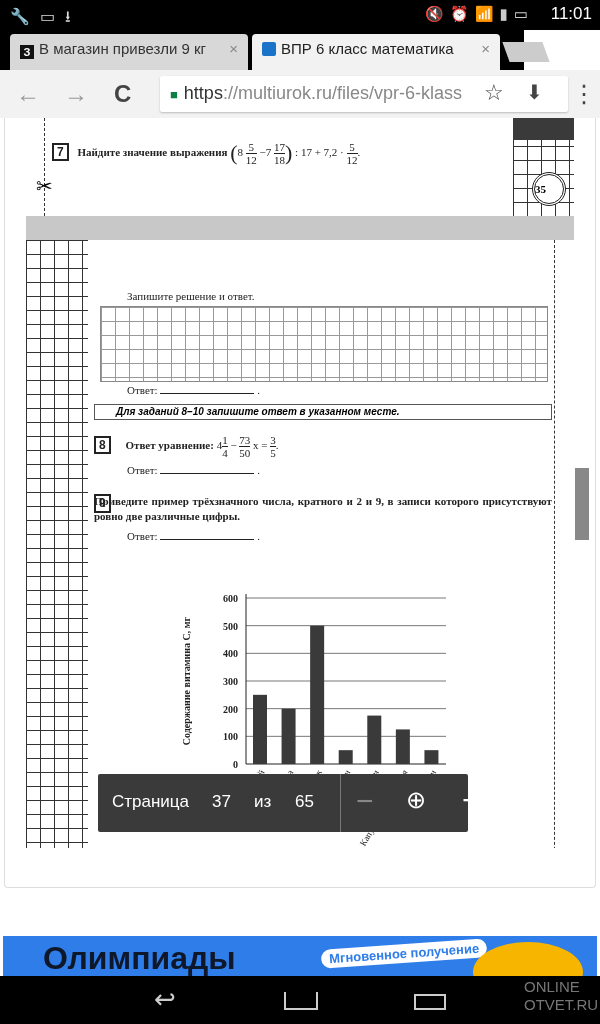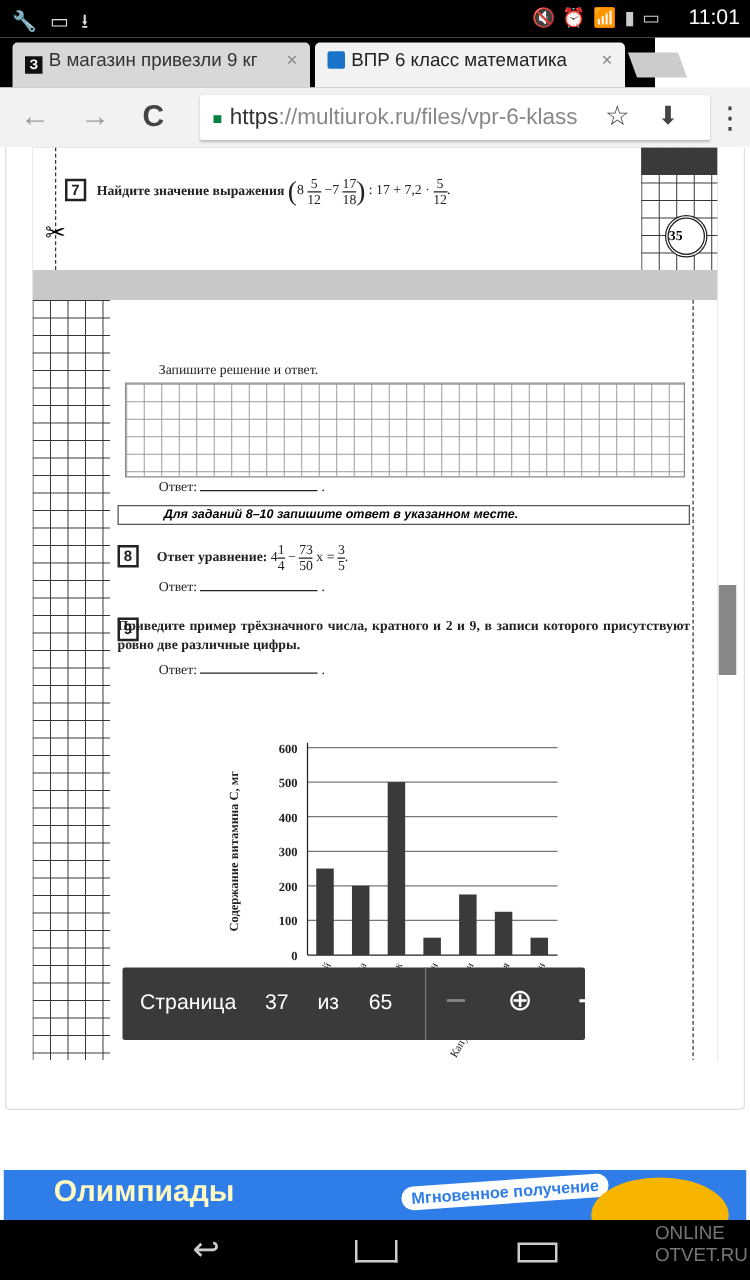"Для заданий 8–10 запишите ответ" div { padding: 1px 0 0 36px -> 1px 0 0 21px }
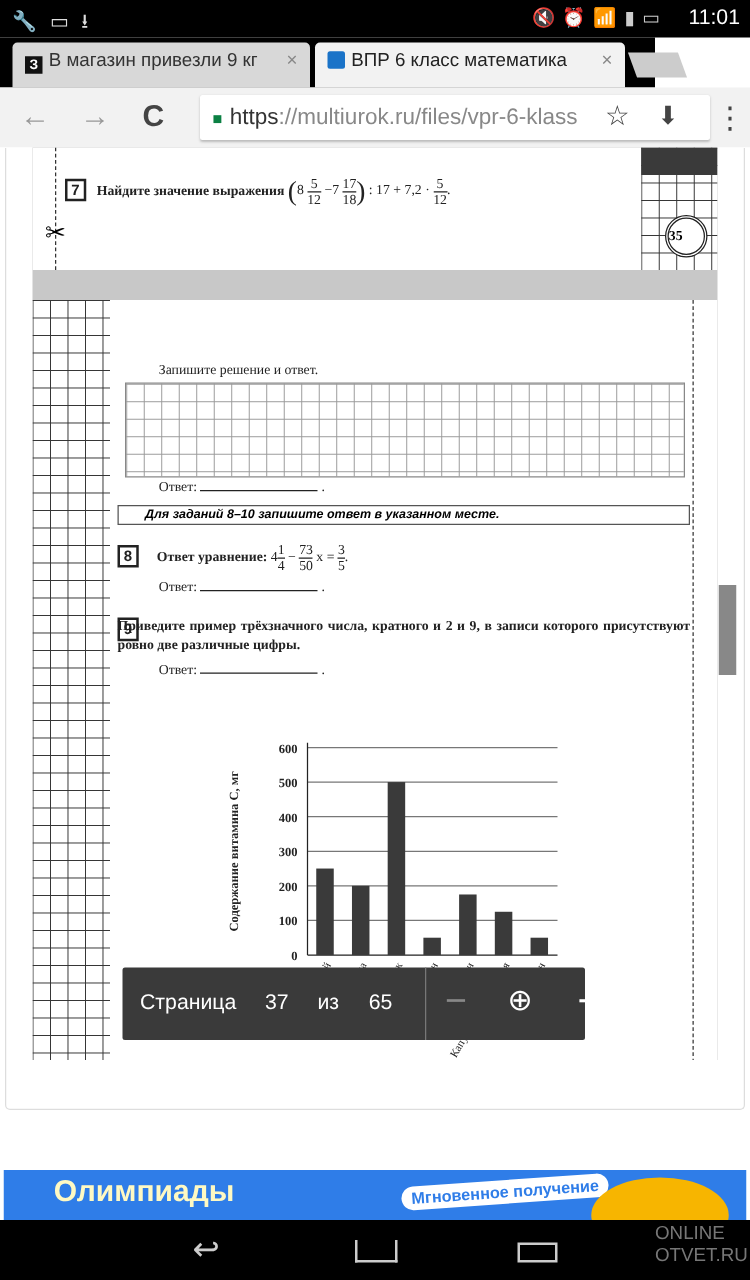"Олимпиады" span { color: #fef9c3 -> #0f172a; font-size: 24px -> 32px }
